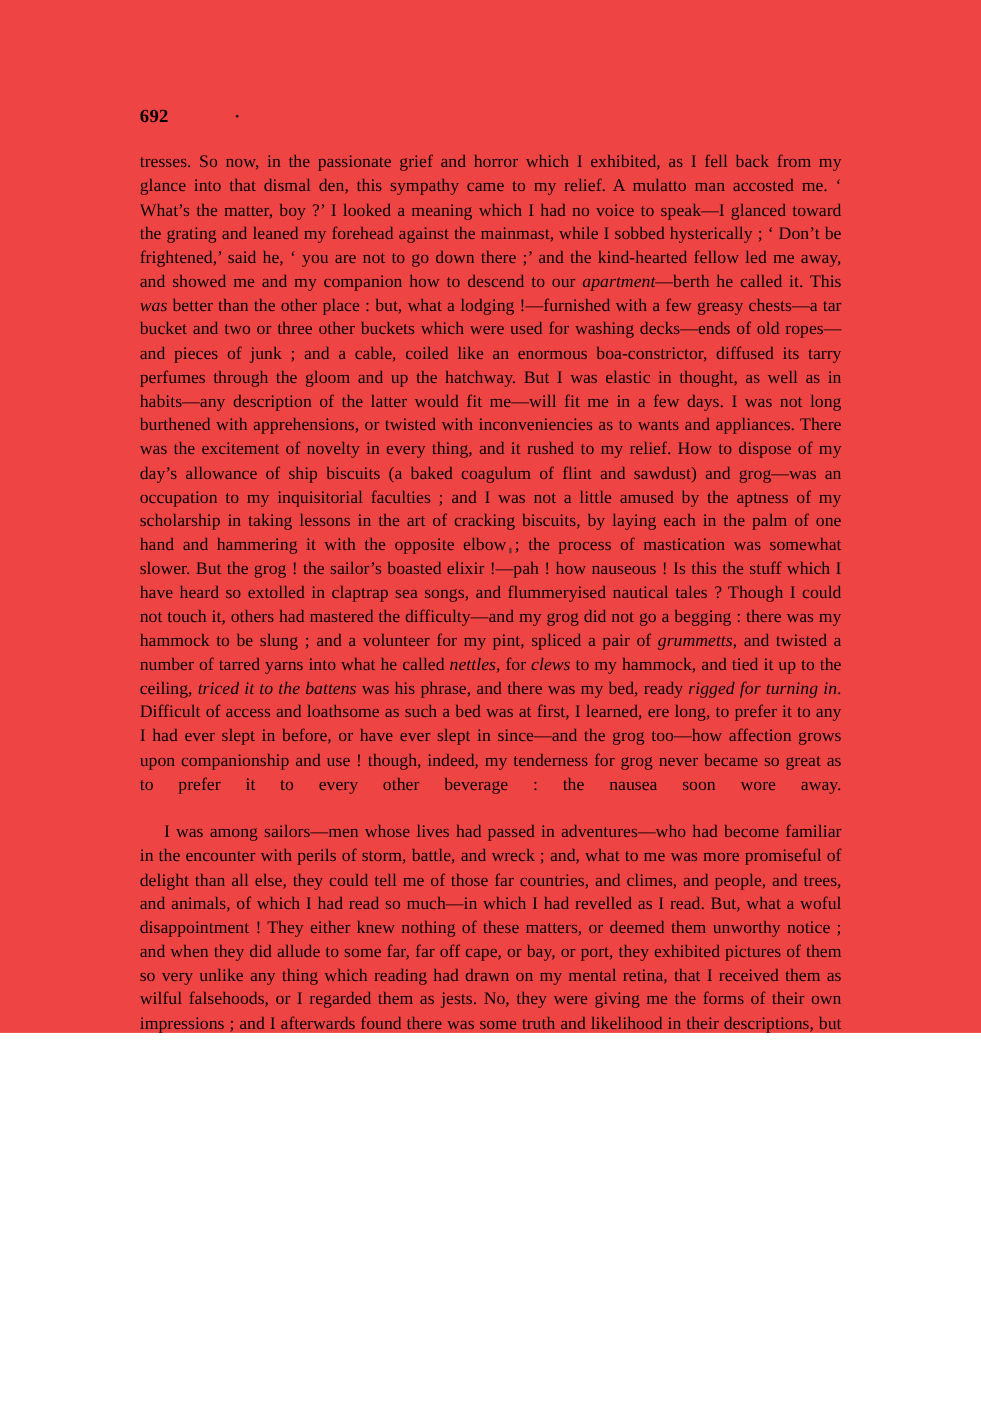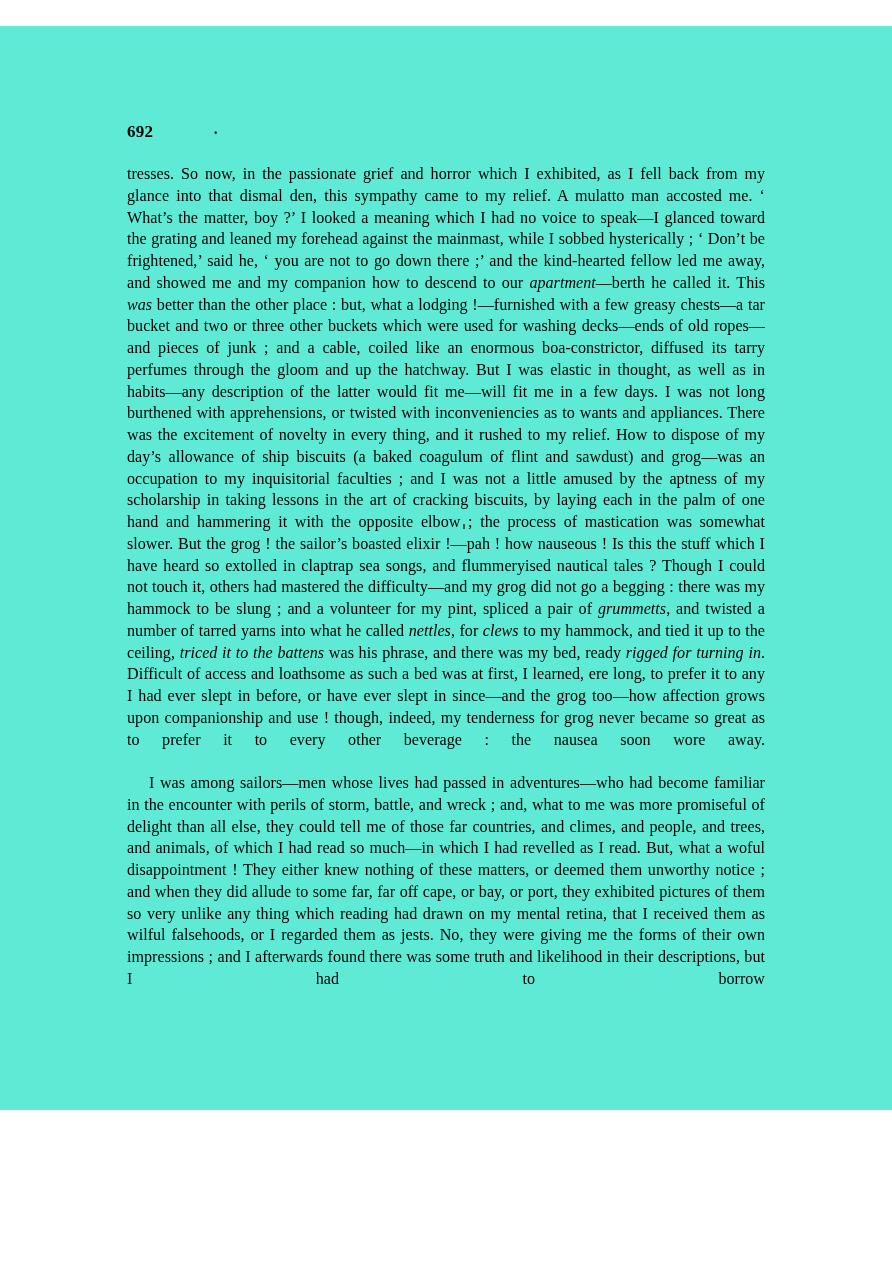"692" .page { background: #5eead4 -> #ef4444; height: 1084px -> 939px; margin-top: 26px -> none }
